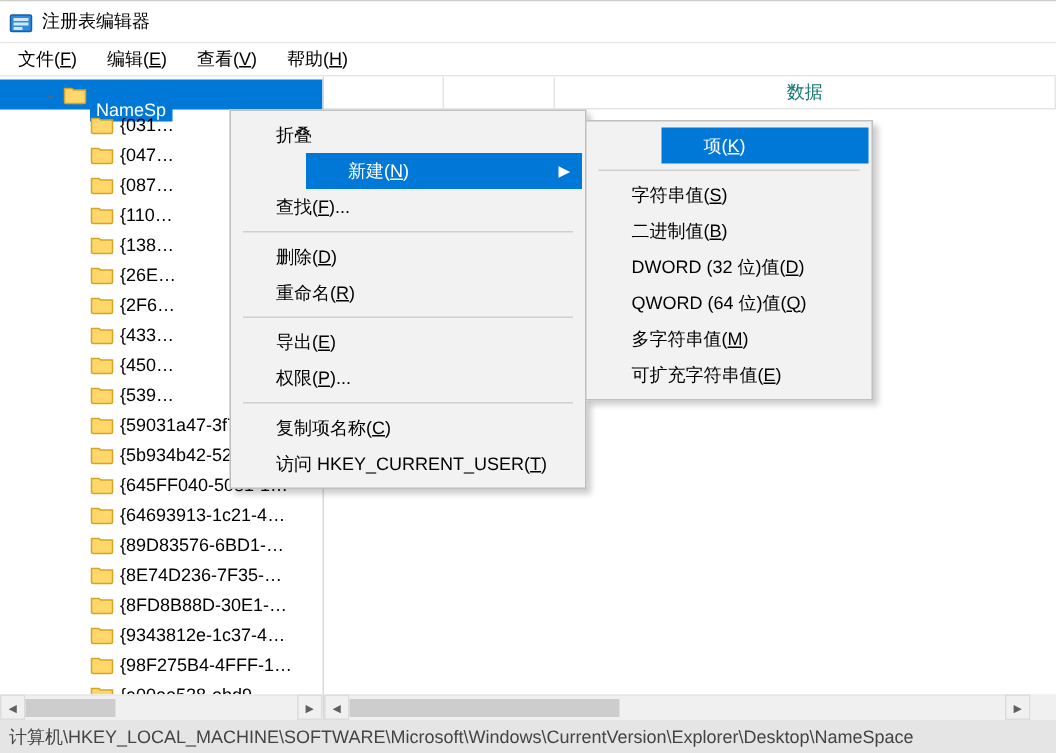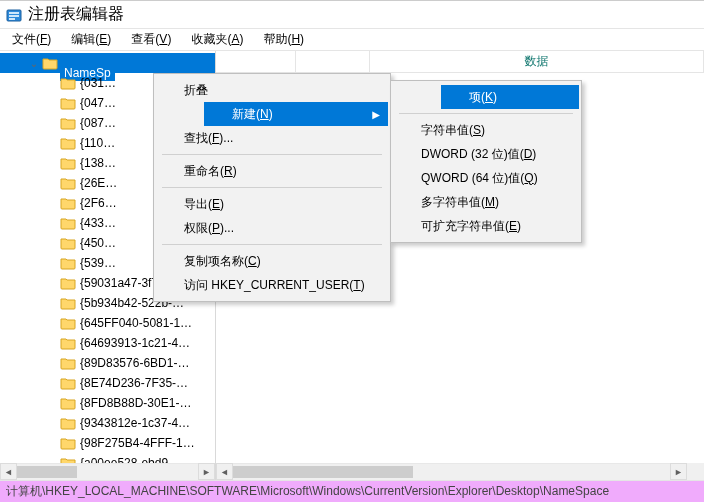"注册表编辑器" .titlebar .title { font-size: 16px -> 12px }
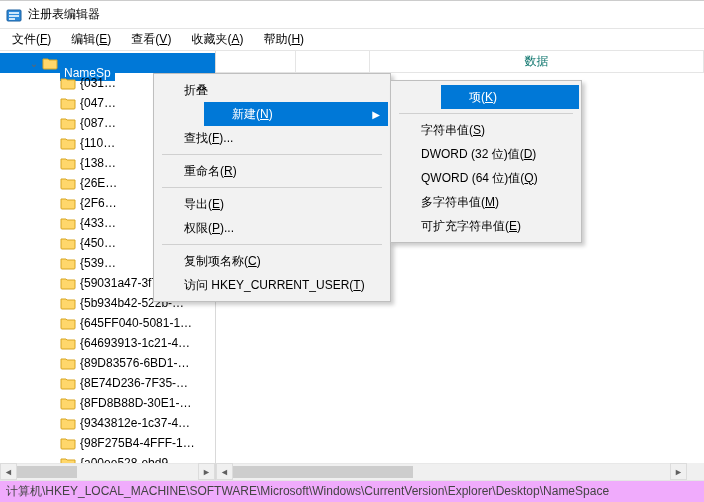"收藏夹(A)" span.menuitem { html: <span>收藏夹(<u>A</u>)</span> -> none }
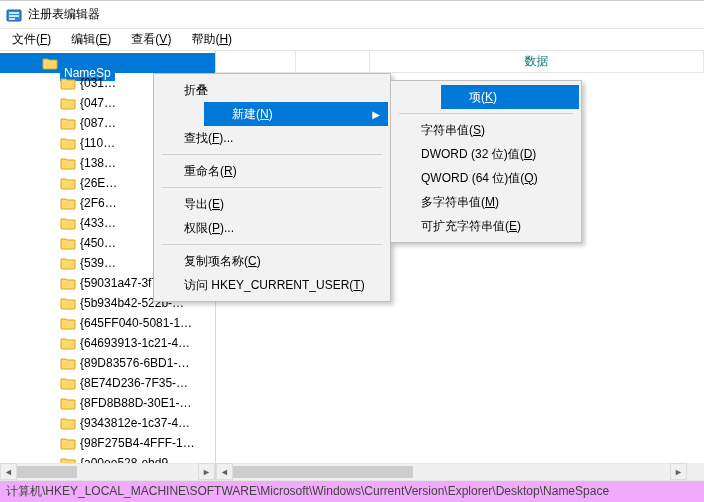"二进制值(B)" div.mi { html: none -> <div> <span>二进制值(<u>B</u>)</span> </div> }
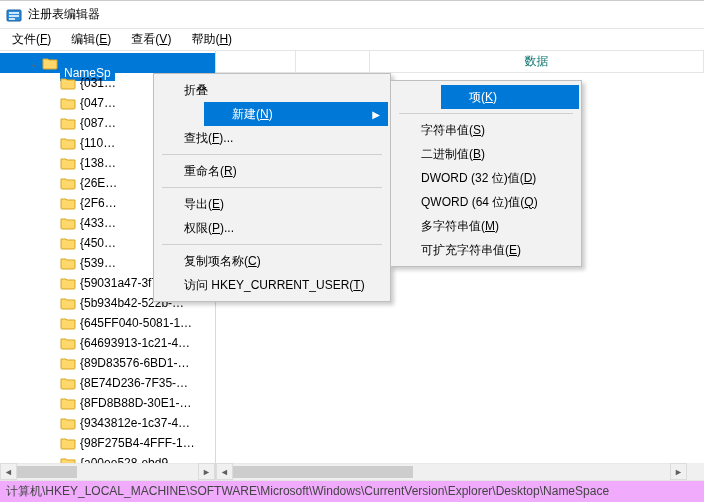"删除(D)" div.mi { html: none -> <div> <span>删除(<u>D</u>)</span> </div> }
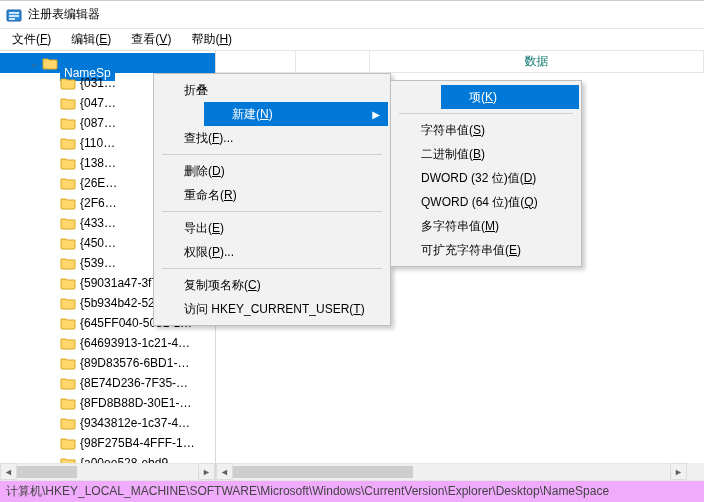"计算机\HKEY_LOCAL_MACHINE\SOFTWARE\Microsof" .statusbar { background: #f0abfc -> #e5e5e5 }
